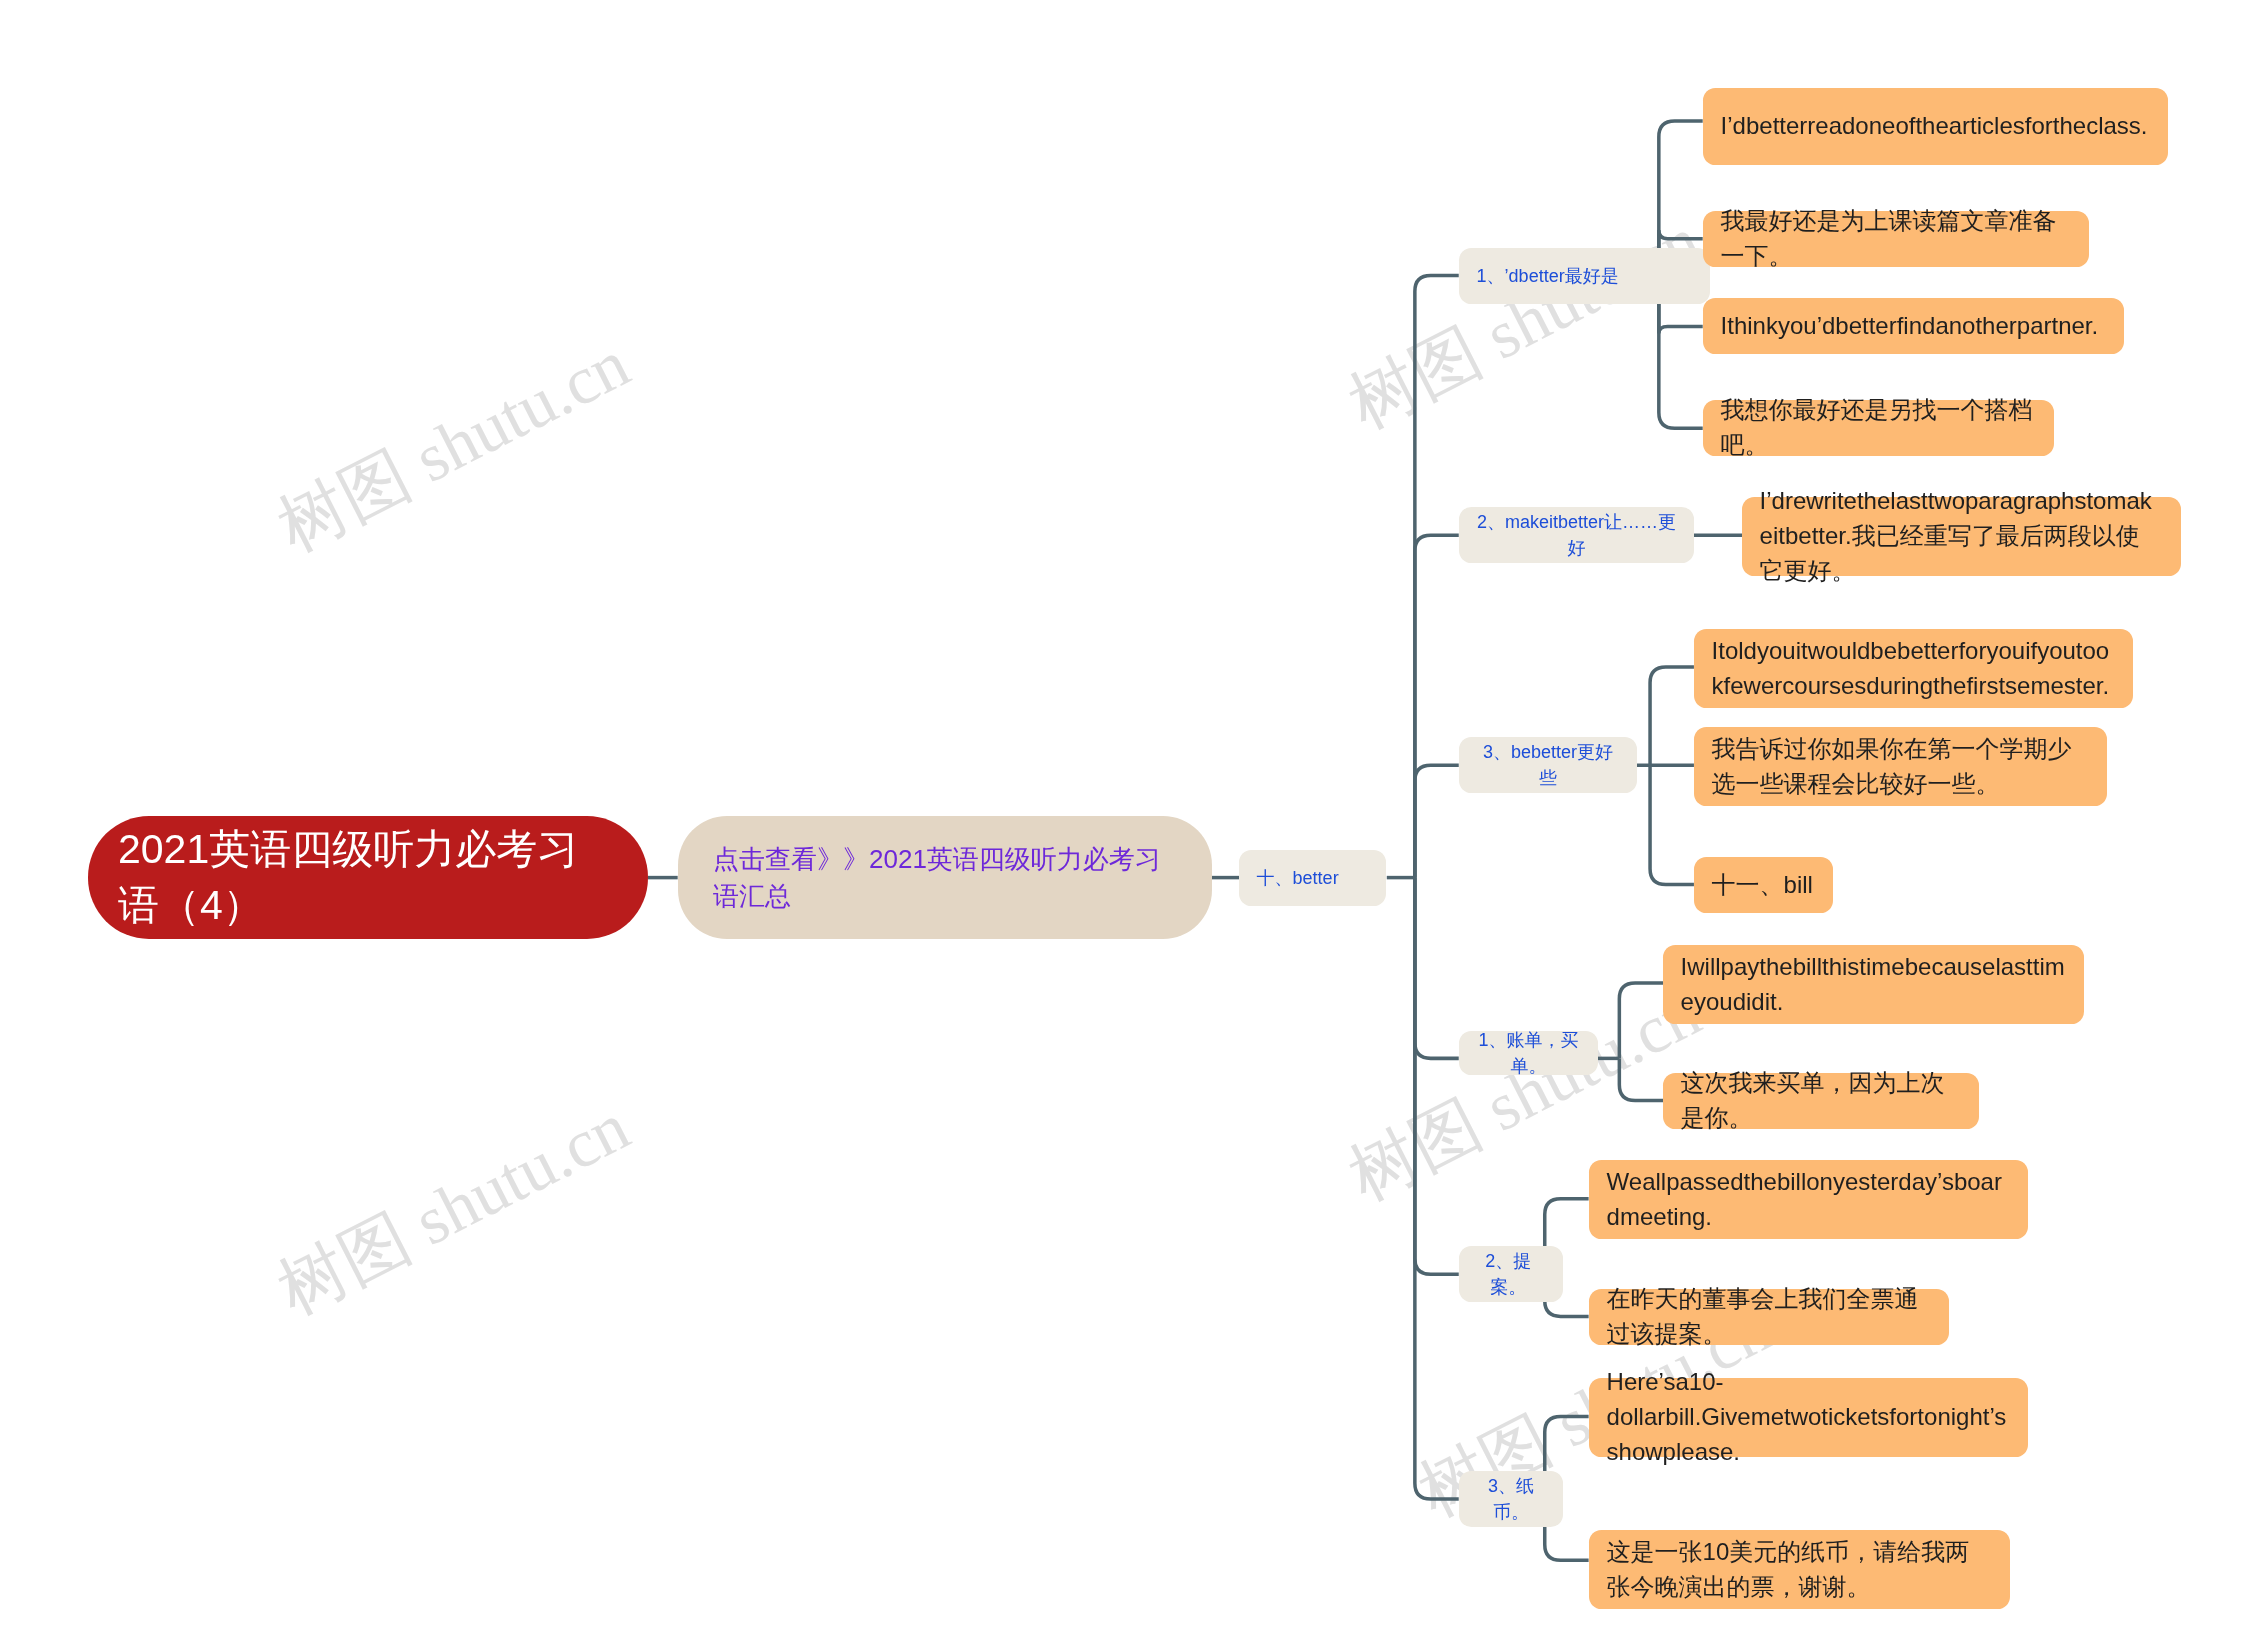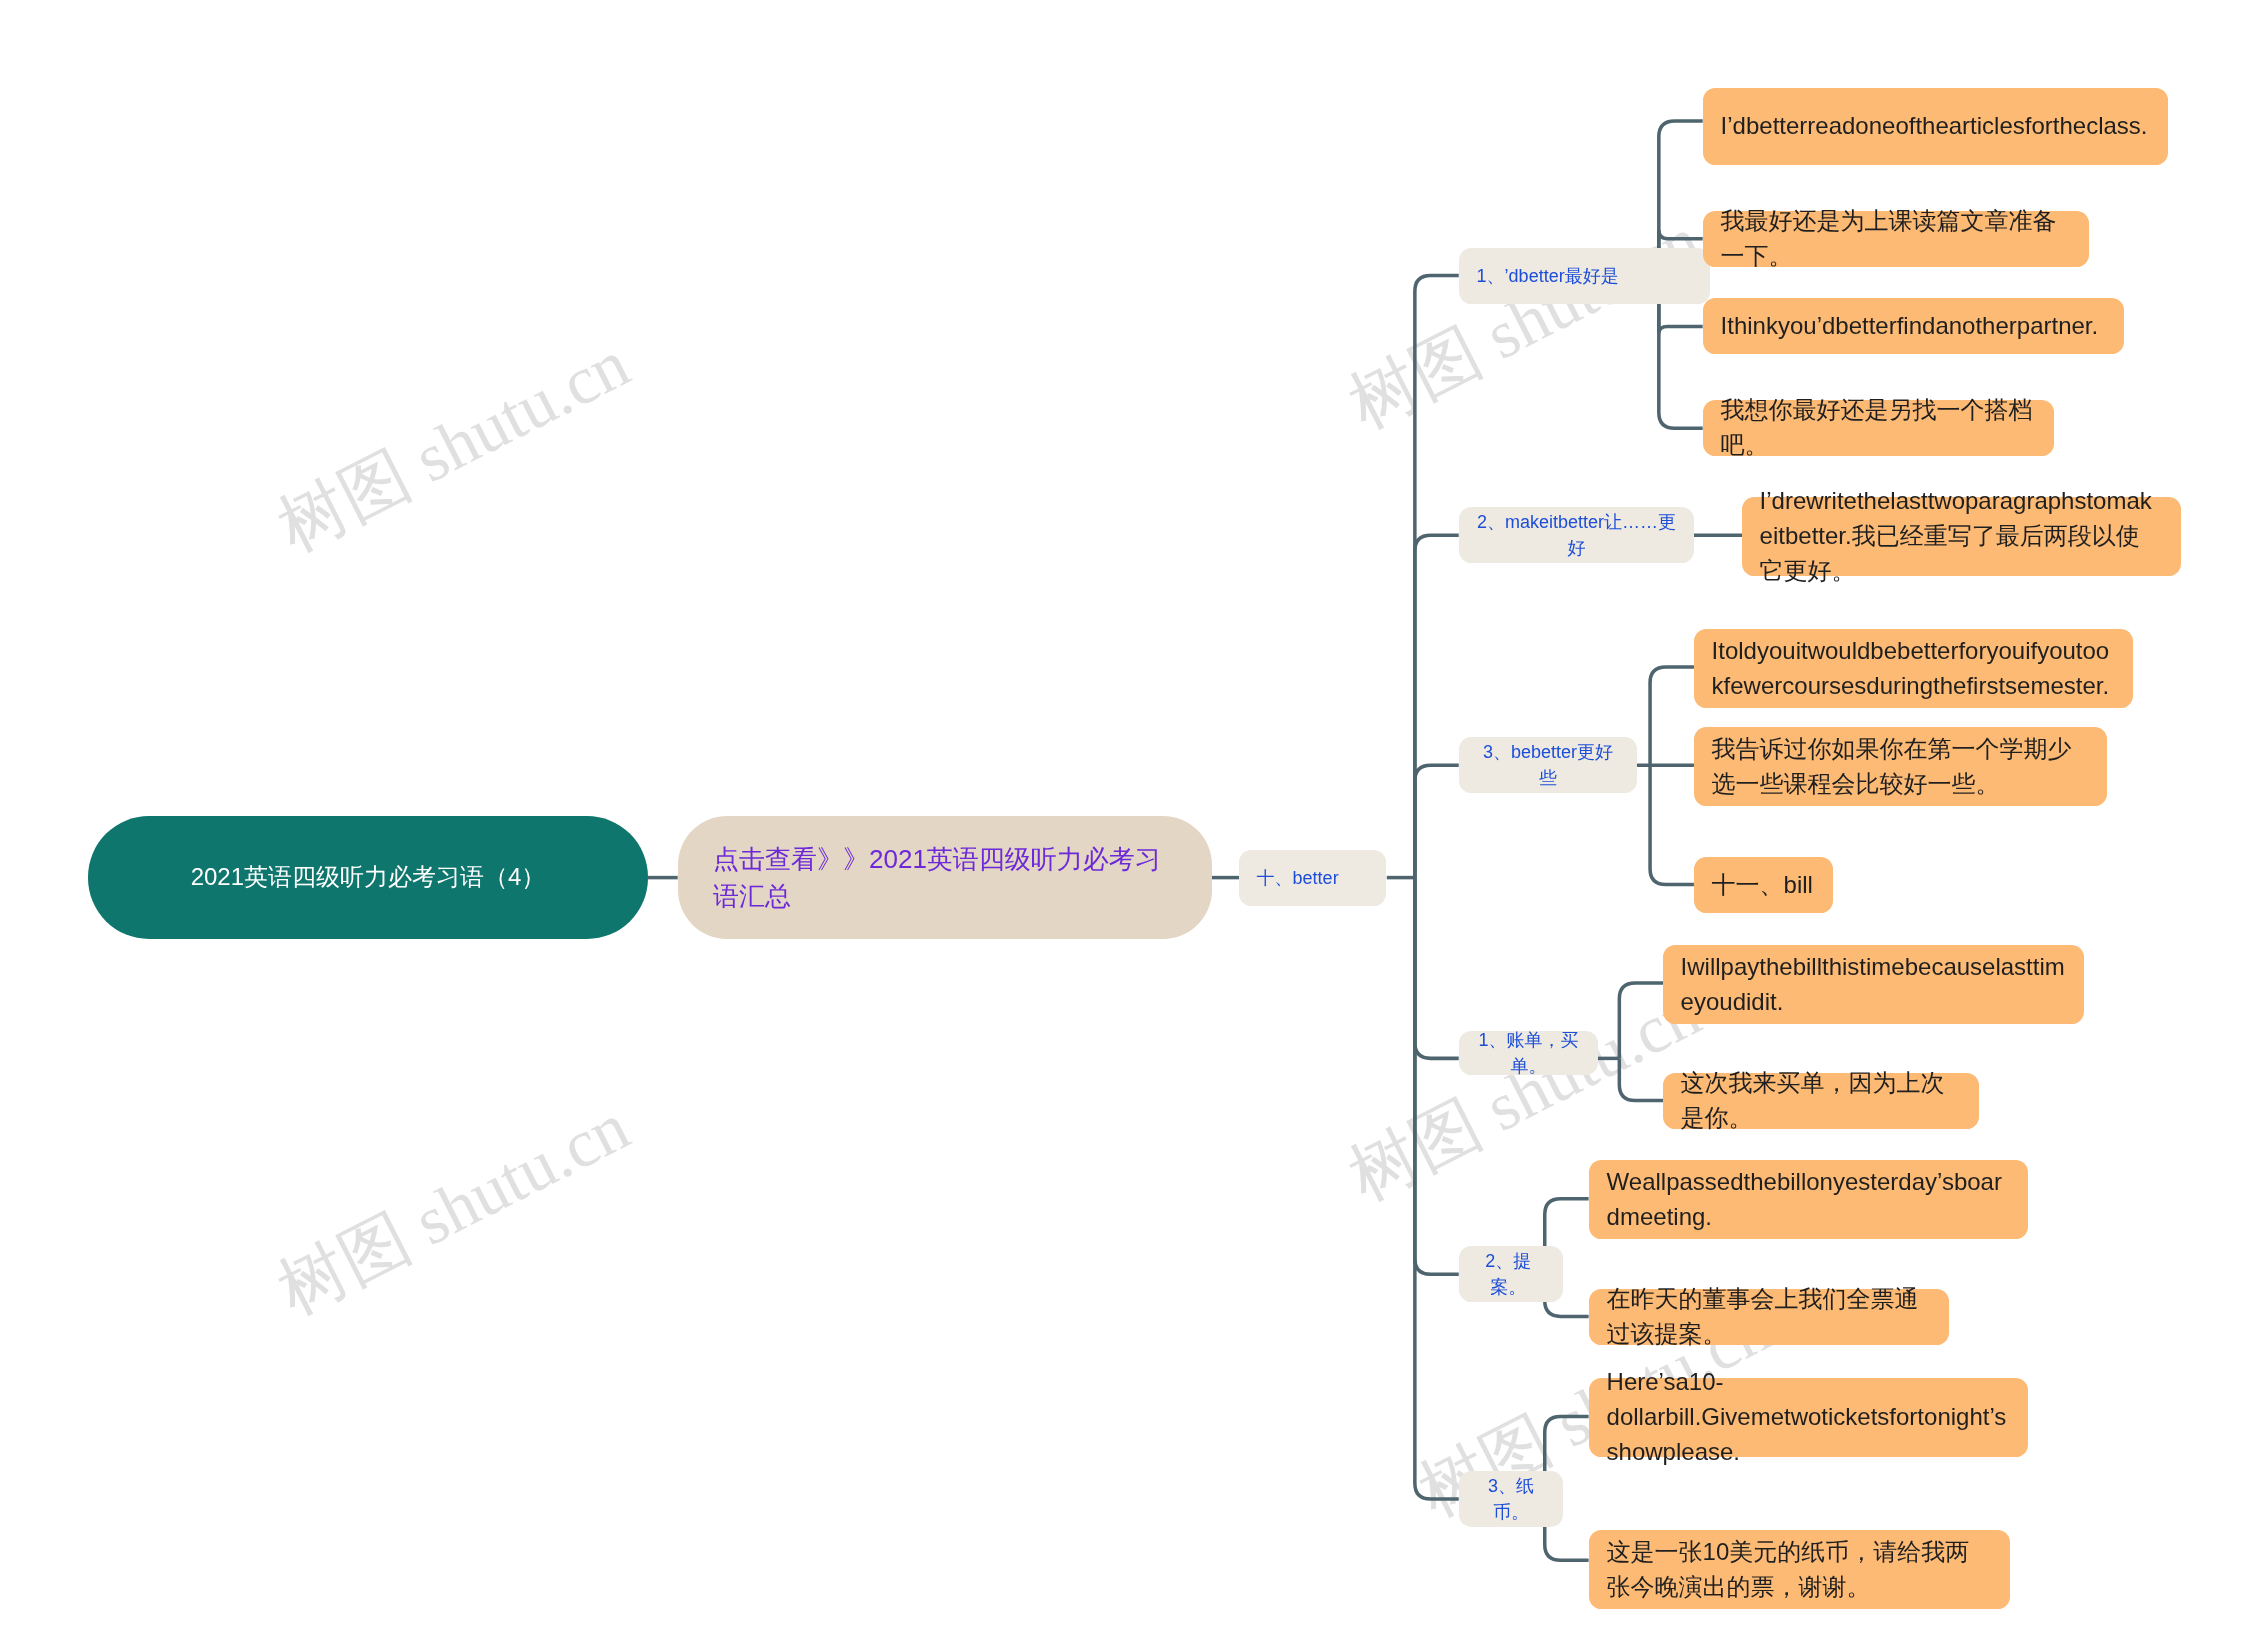"2021英语四级听力必考习语（4）" .root { background: #0f766e -> #b91c1c; font-size: 24px -> 41px; text-align: right -> left }
